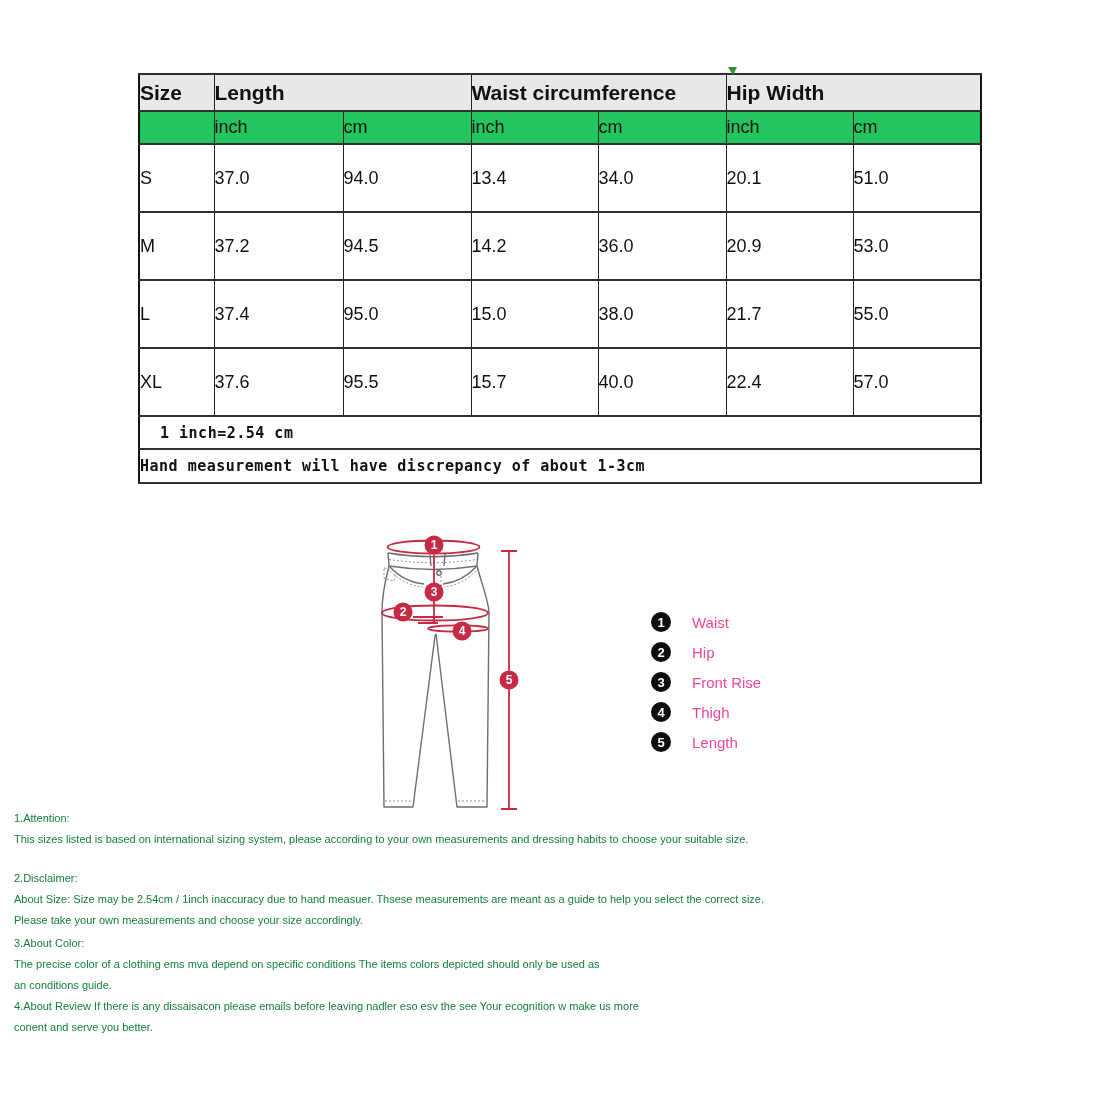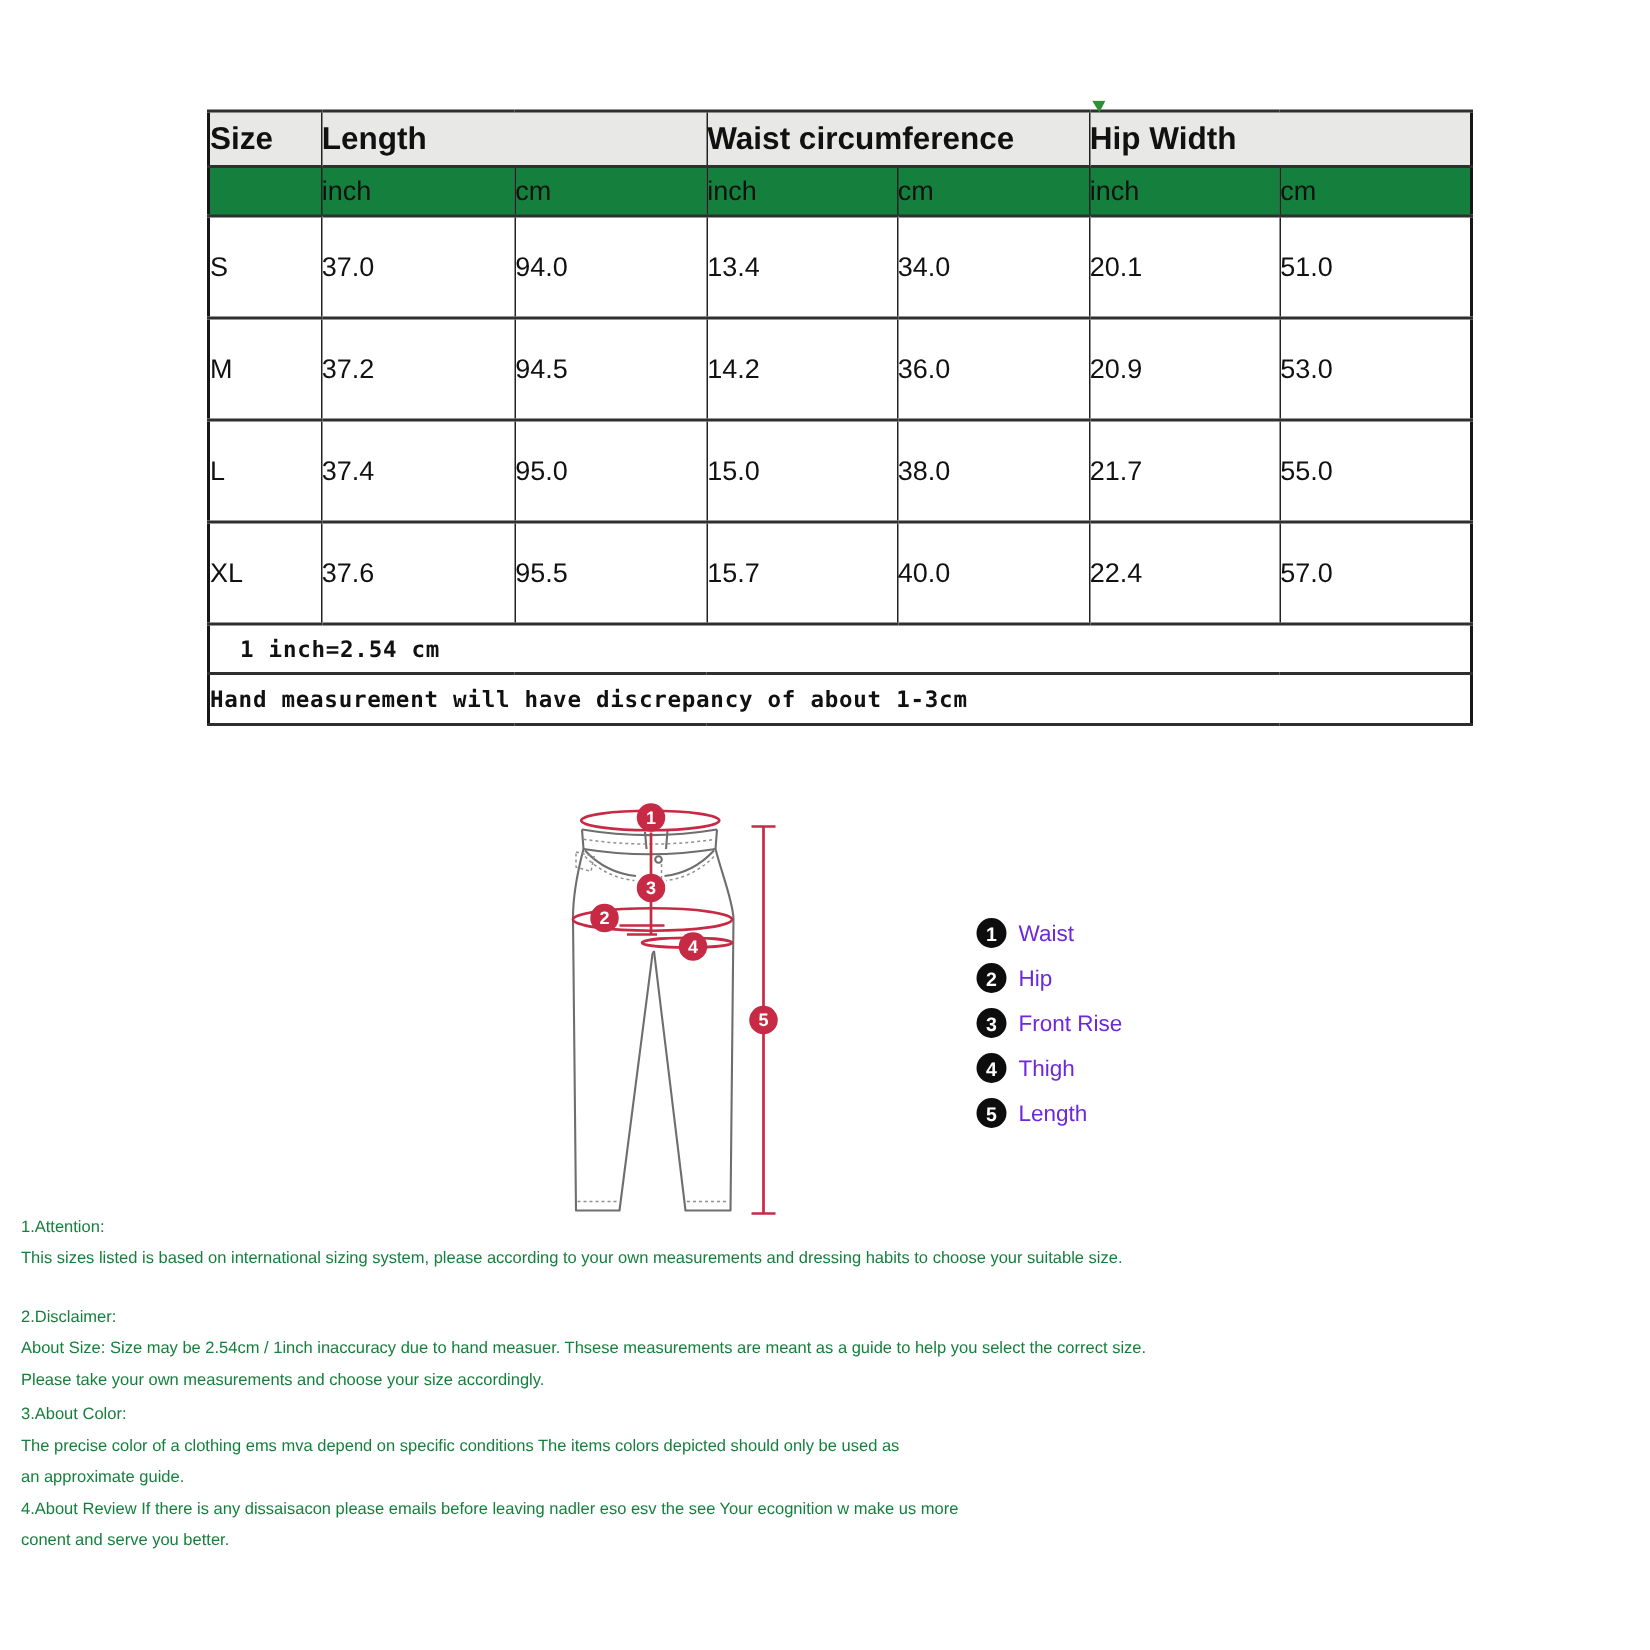"inch" tr.r-head2 td { background: #15803d -> #22c55e }
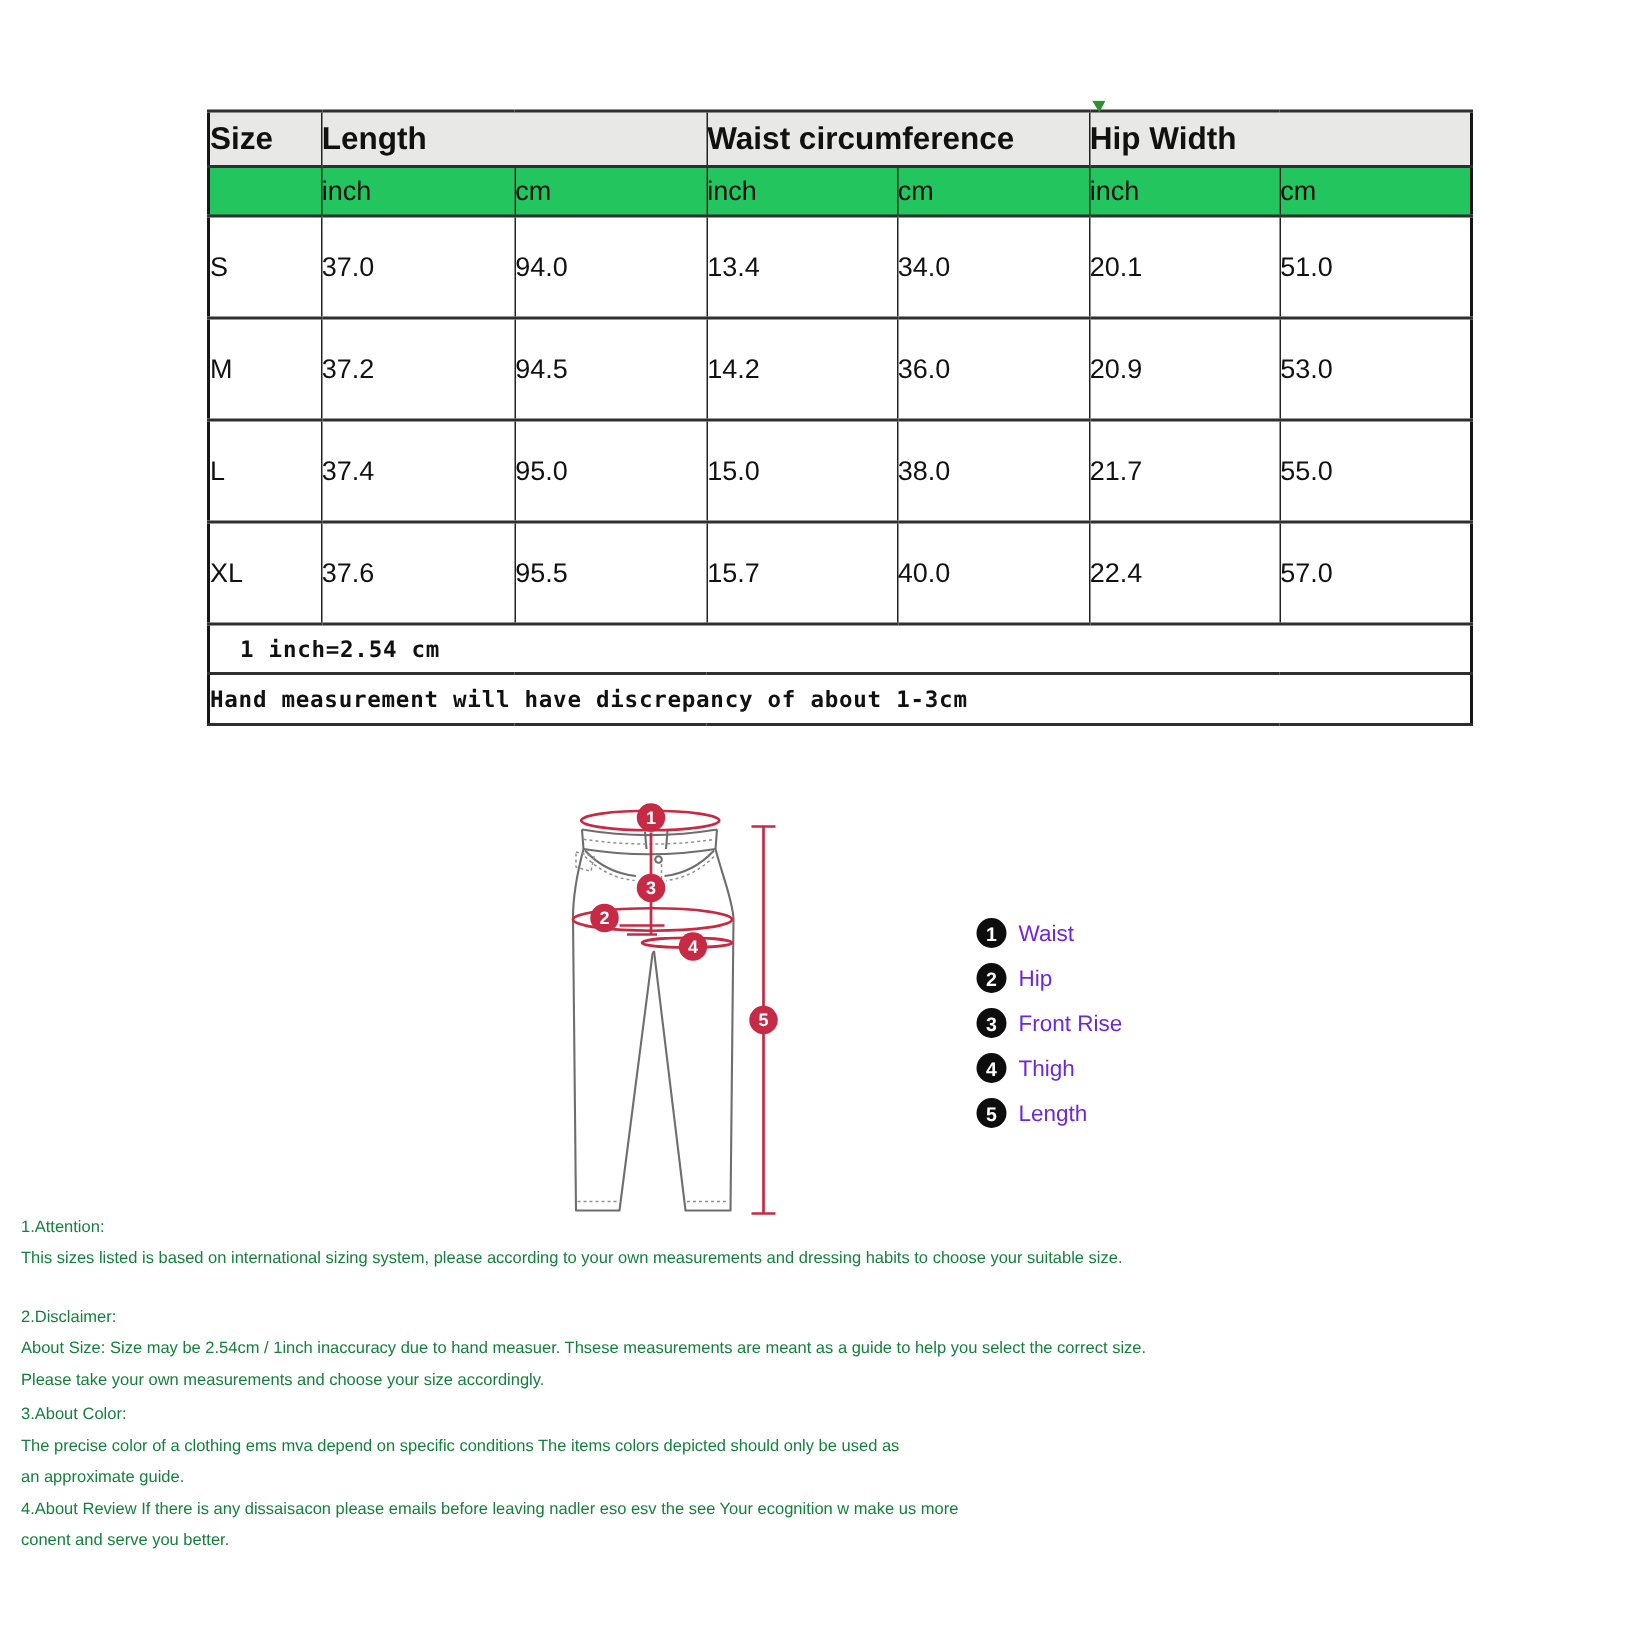"Waist" .legend-label { color: #6d28d9 -> #ec4899; margin-left: 8px -> 21px }
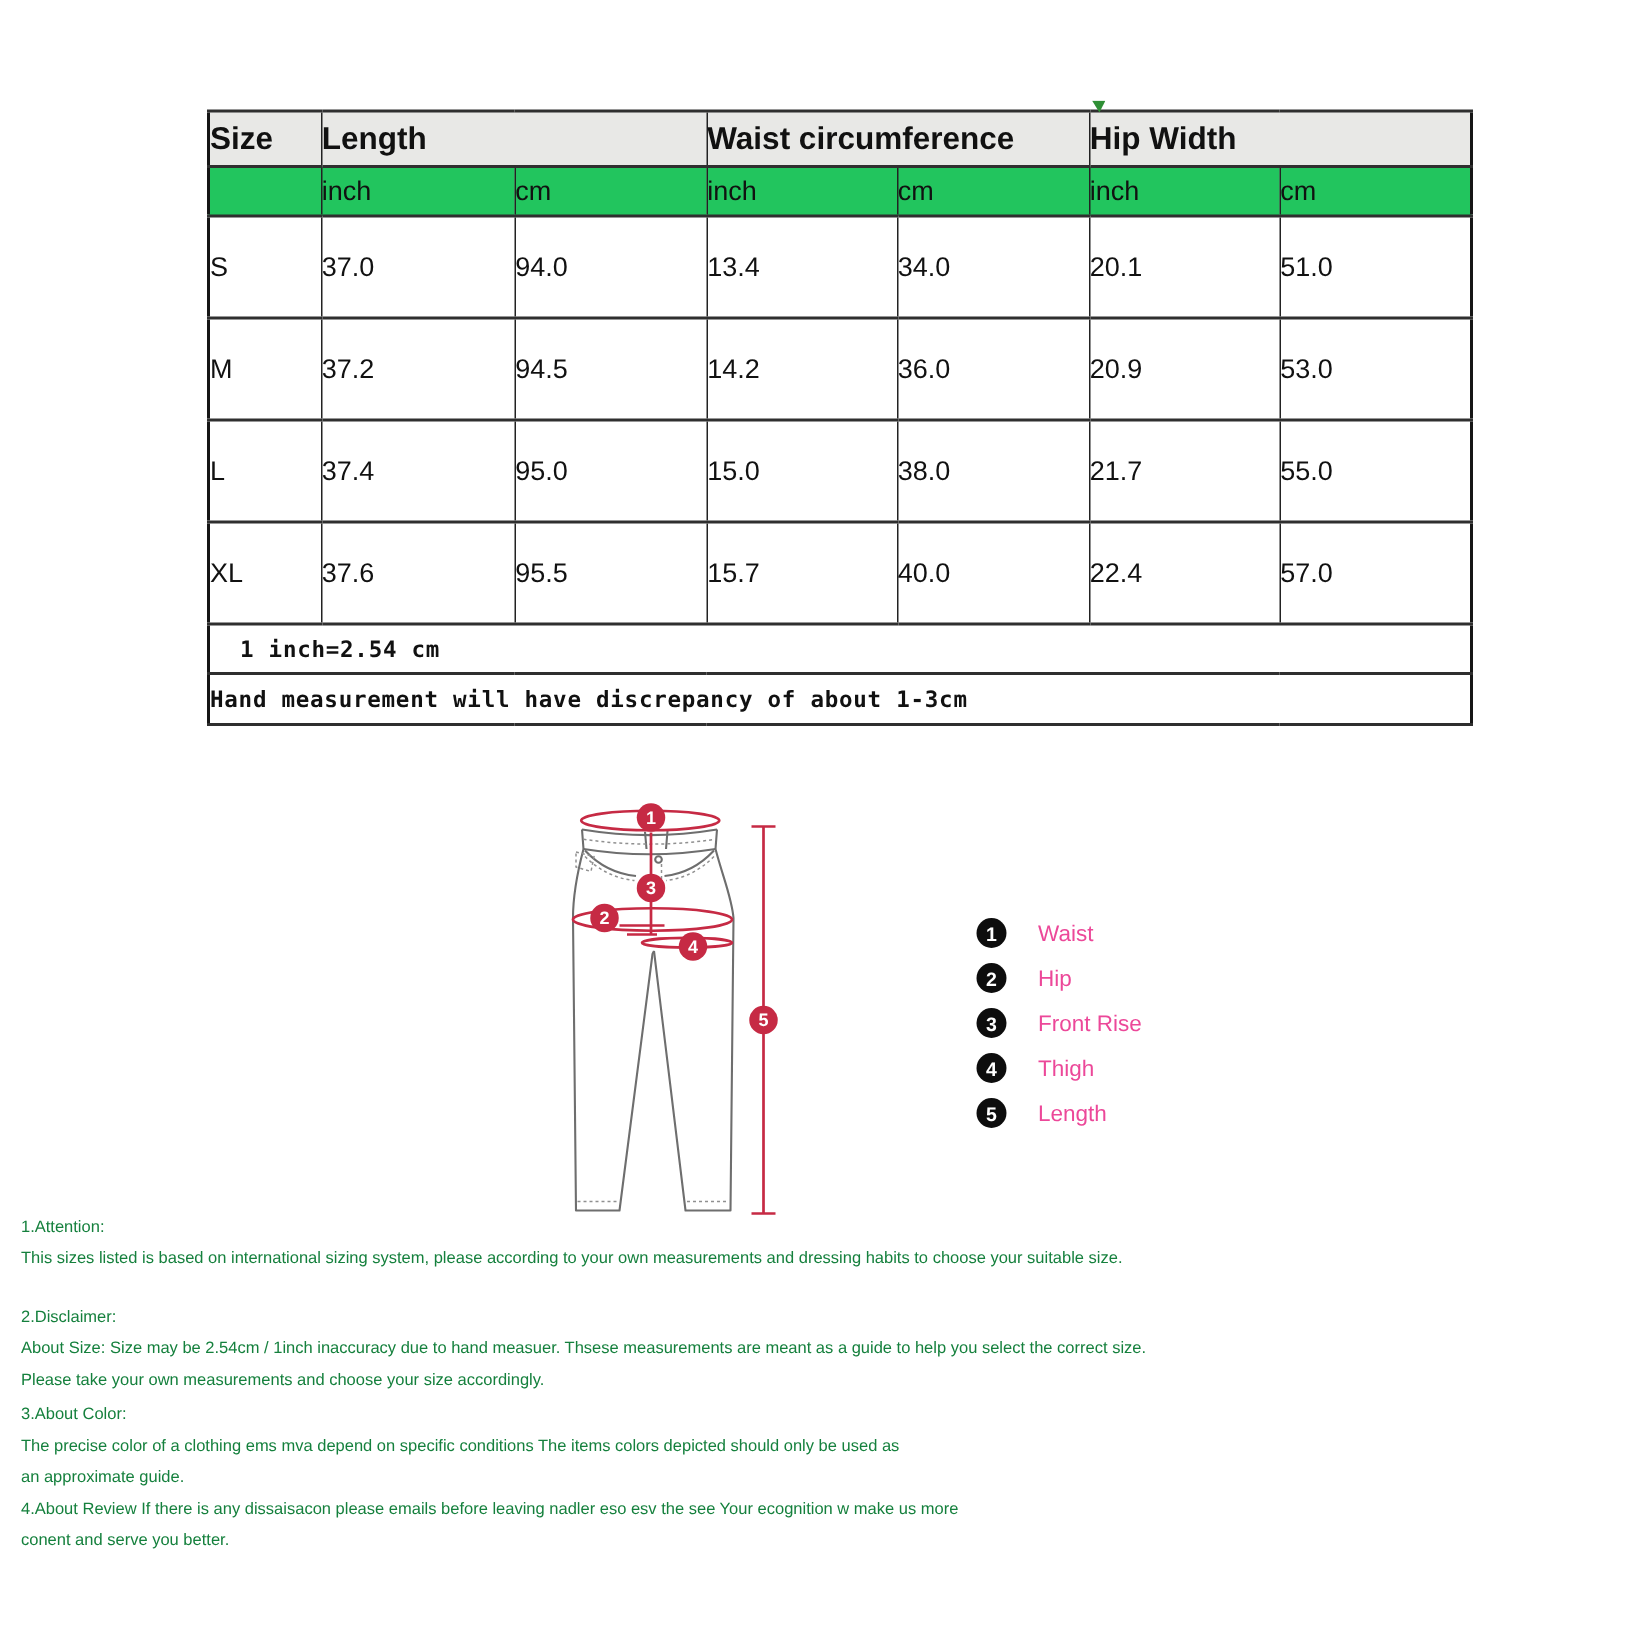"an approximate guide." div.note-line { text: approximate -> conditions }
